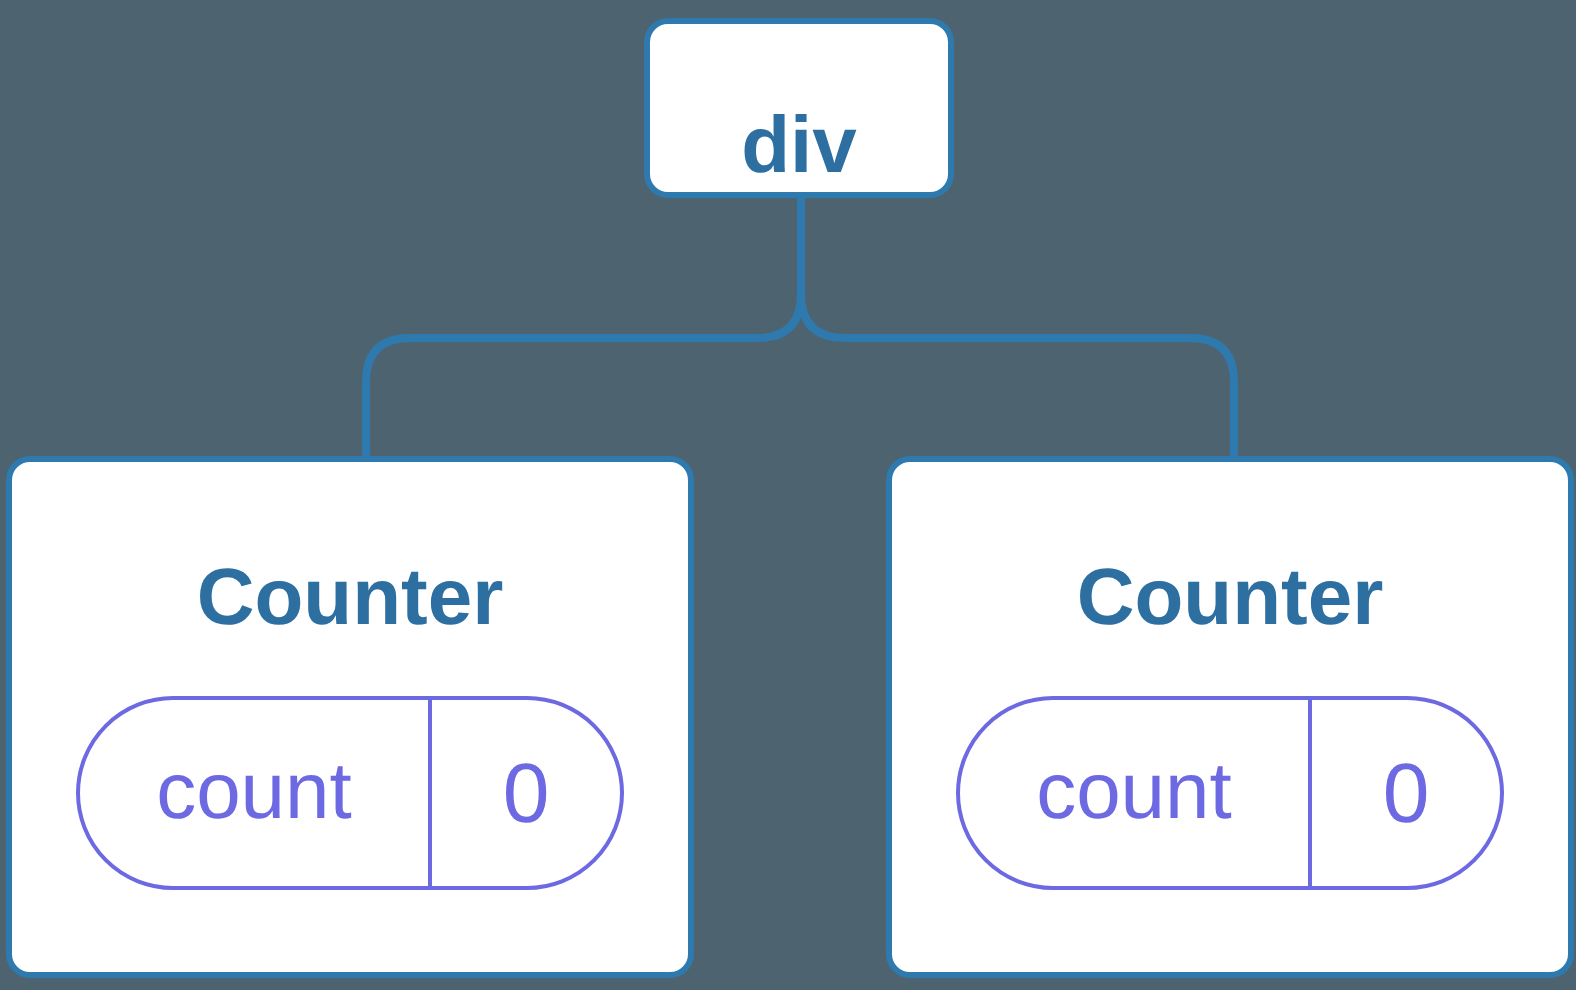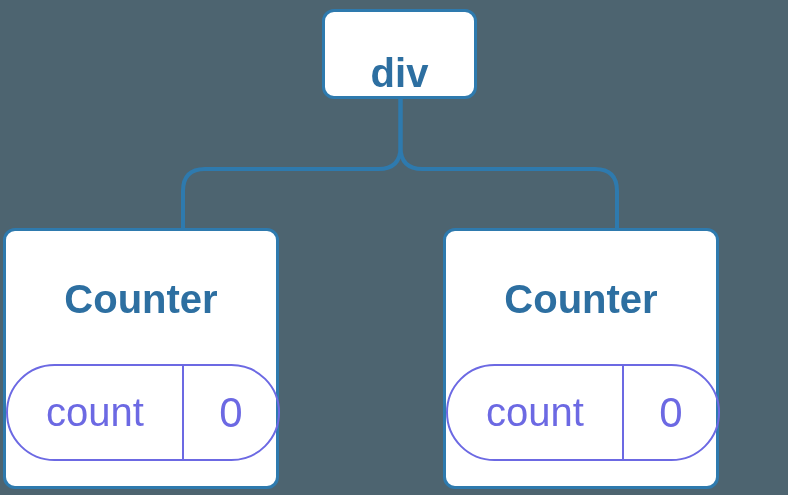"Counter" .card { width: 276px -> 344px }
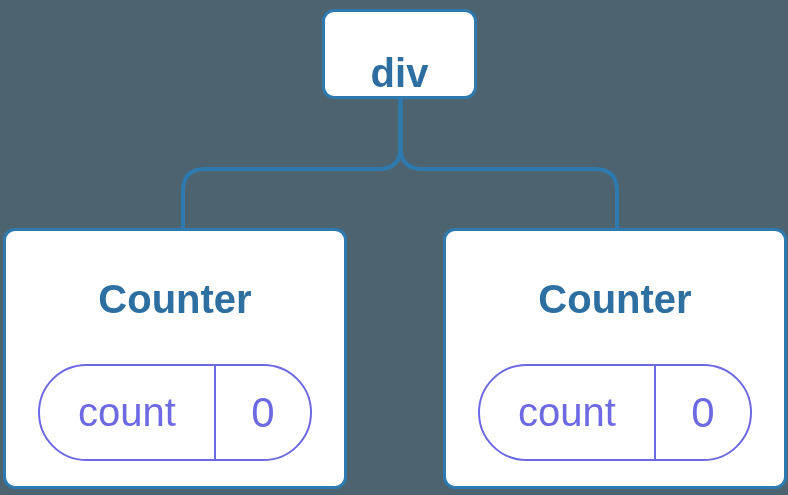"count" .state-pill { margin: 16px auto -> 0 auto }
